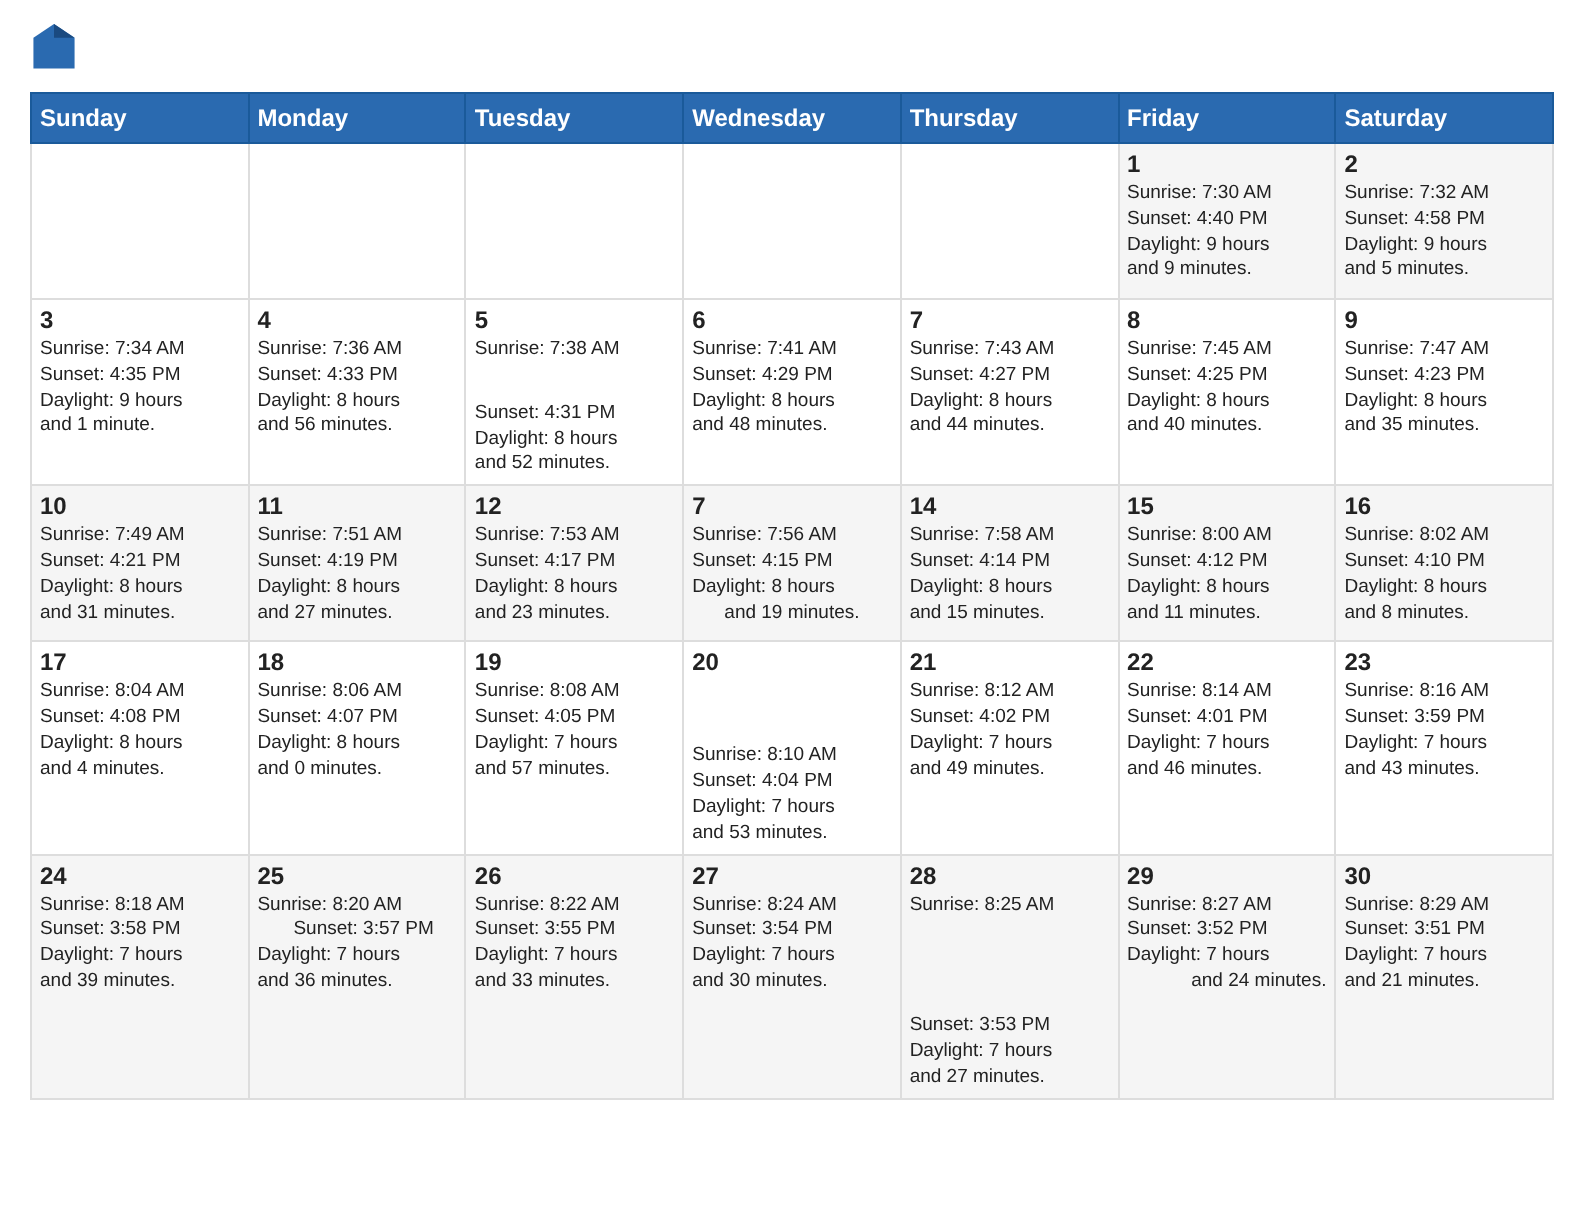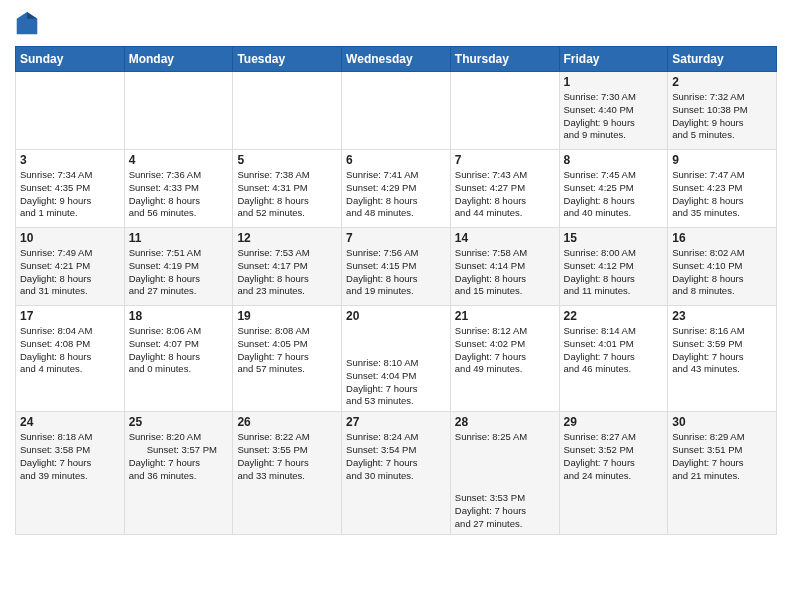"Sunset: 10:38 PM" span { text: 10:38 -> 4:58 }
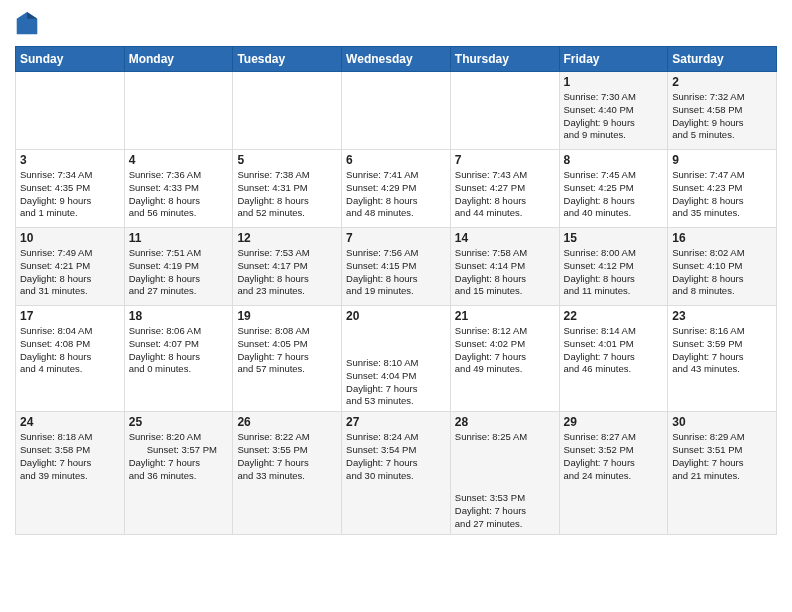"Sunset: 4:31 PM" span { margin-top: none -> 19px }
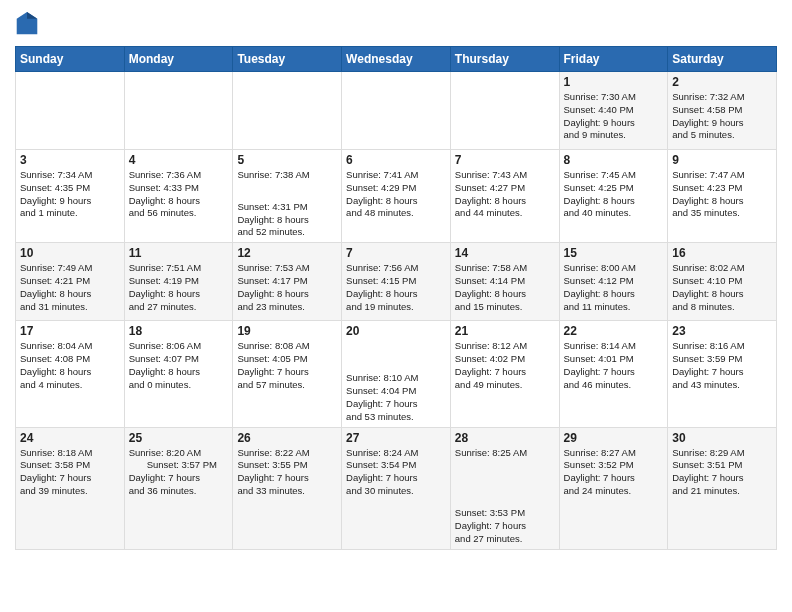"and 19 minutes." span { text-align: none -> center }
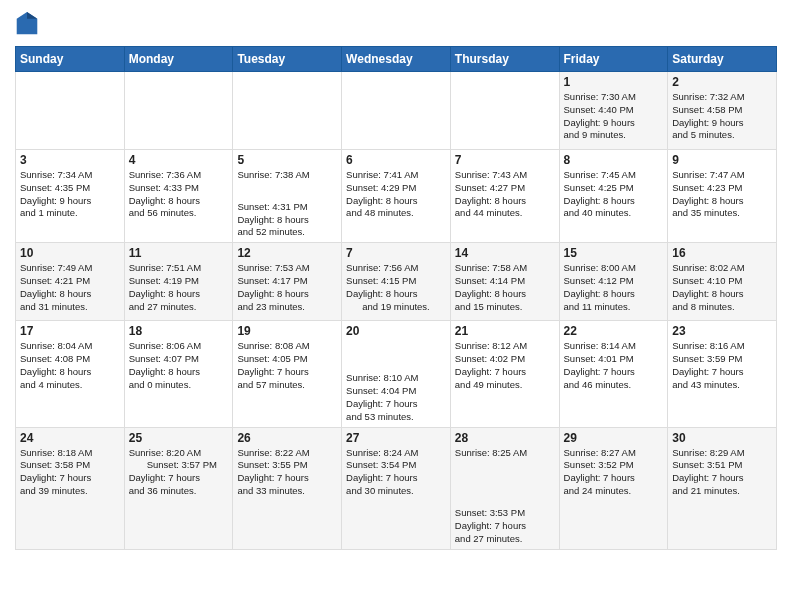"and 24 minutes." span { text-align: none -> right }
